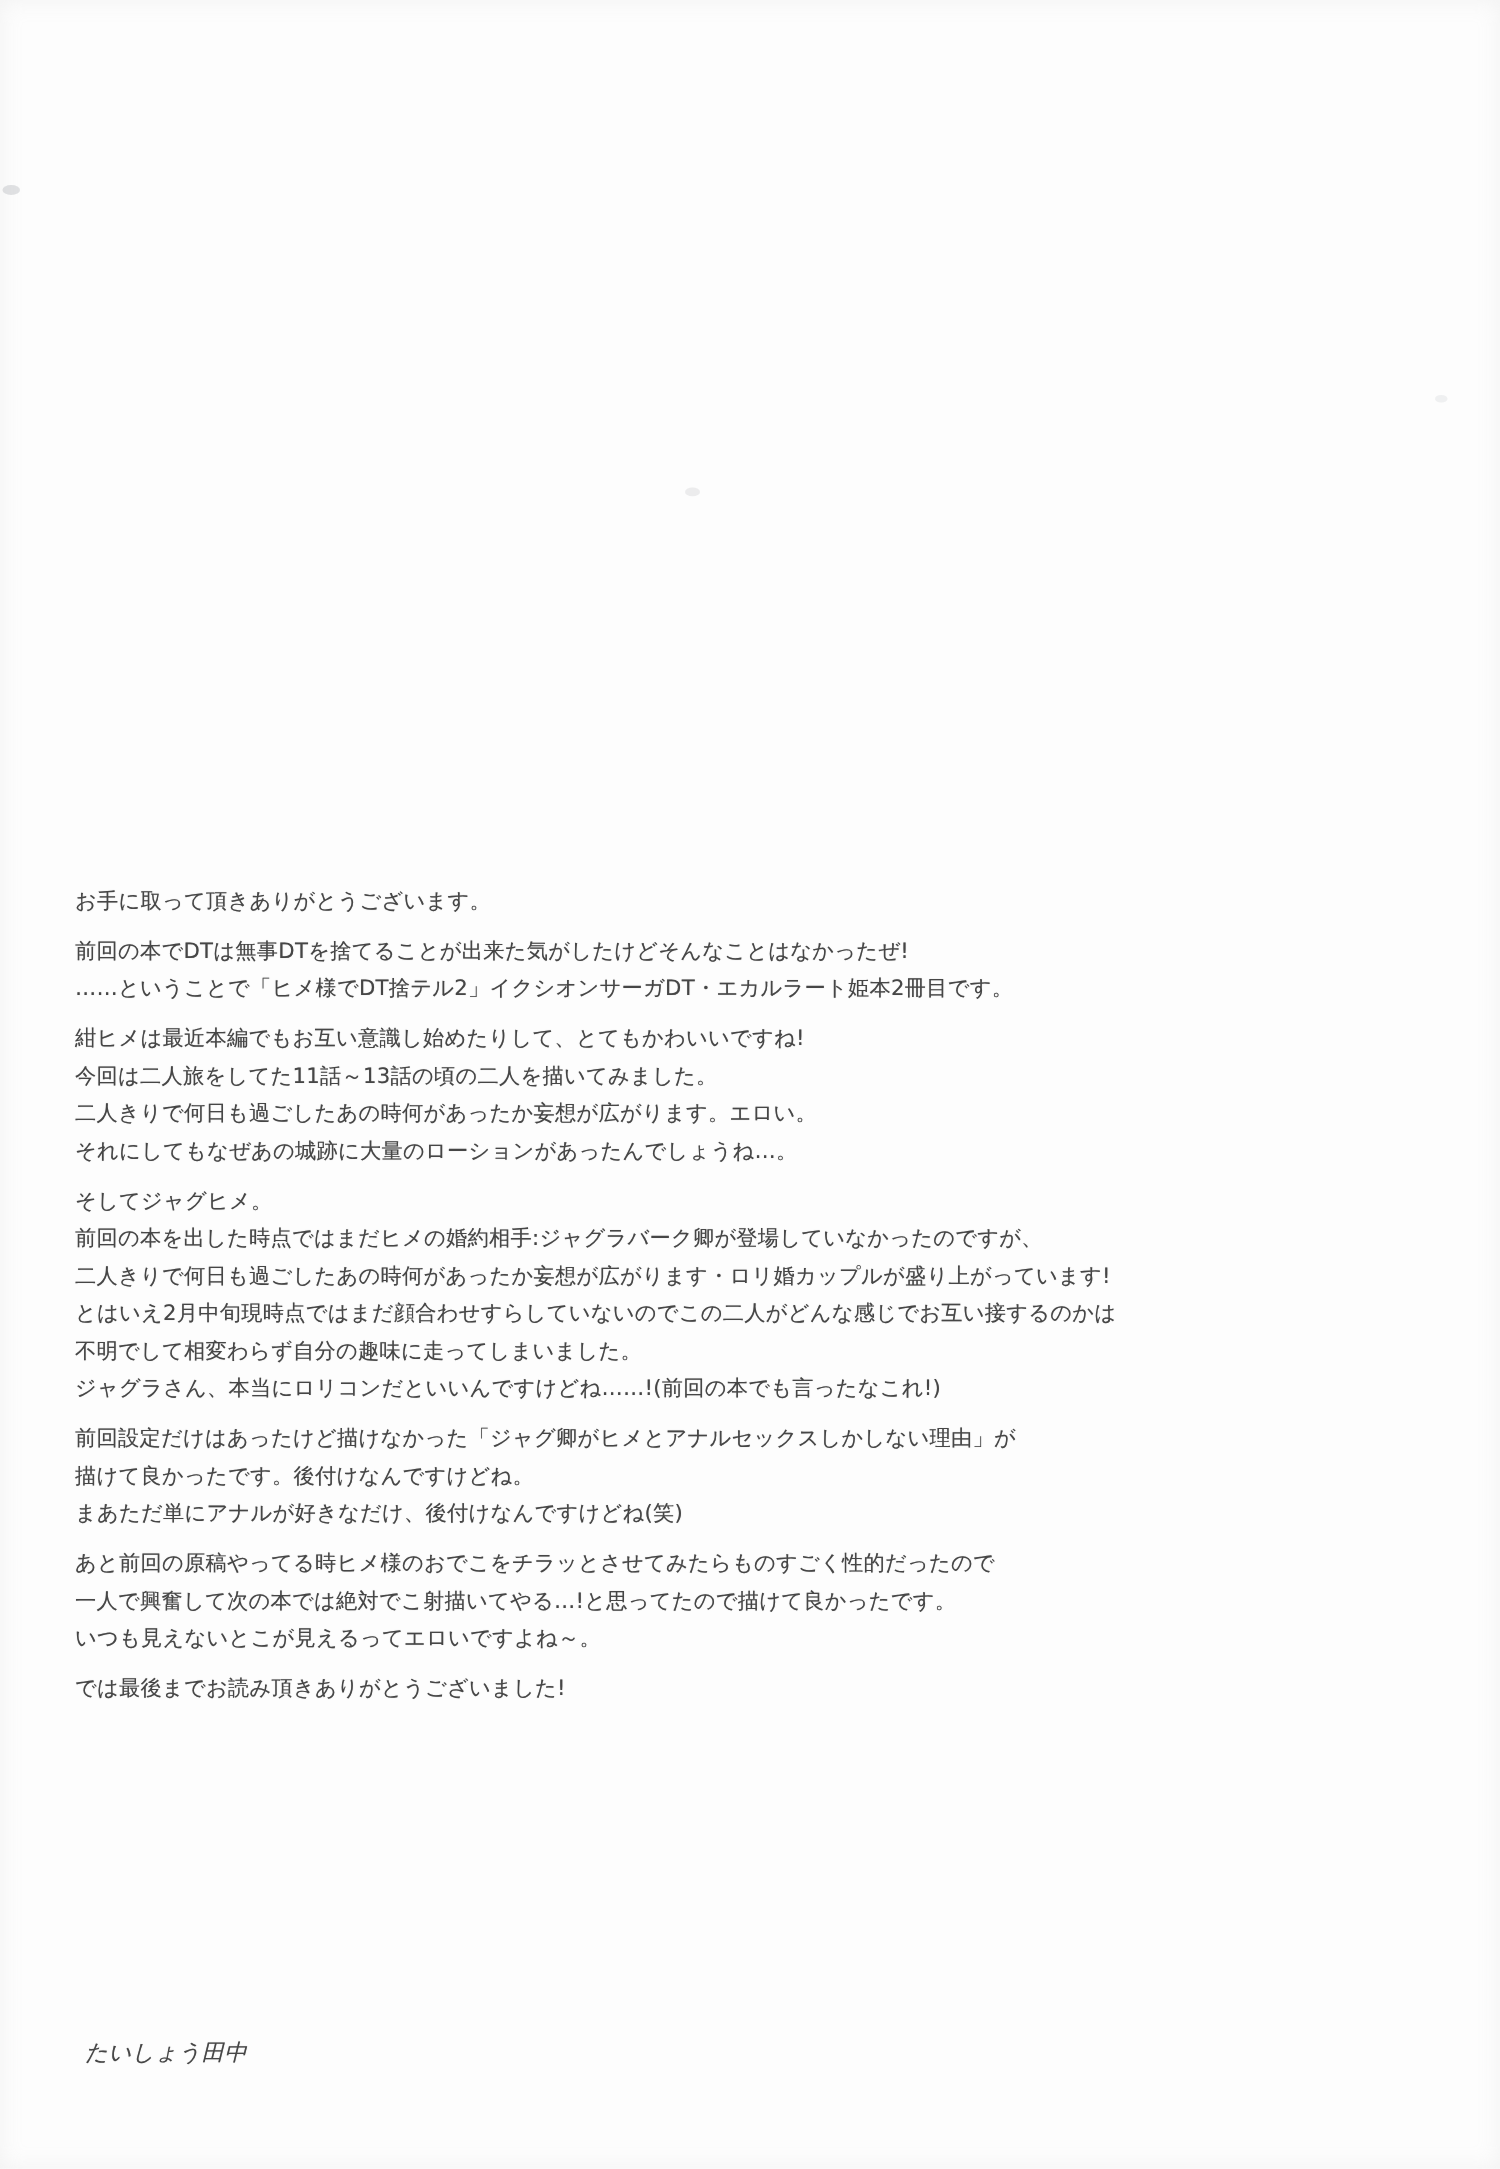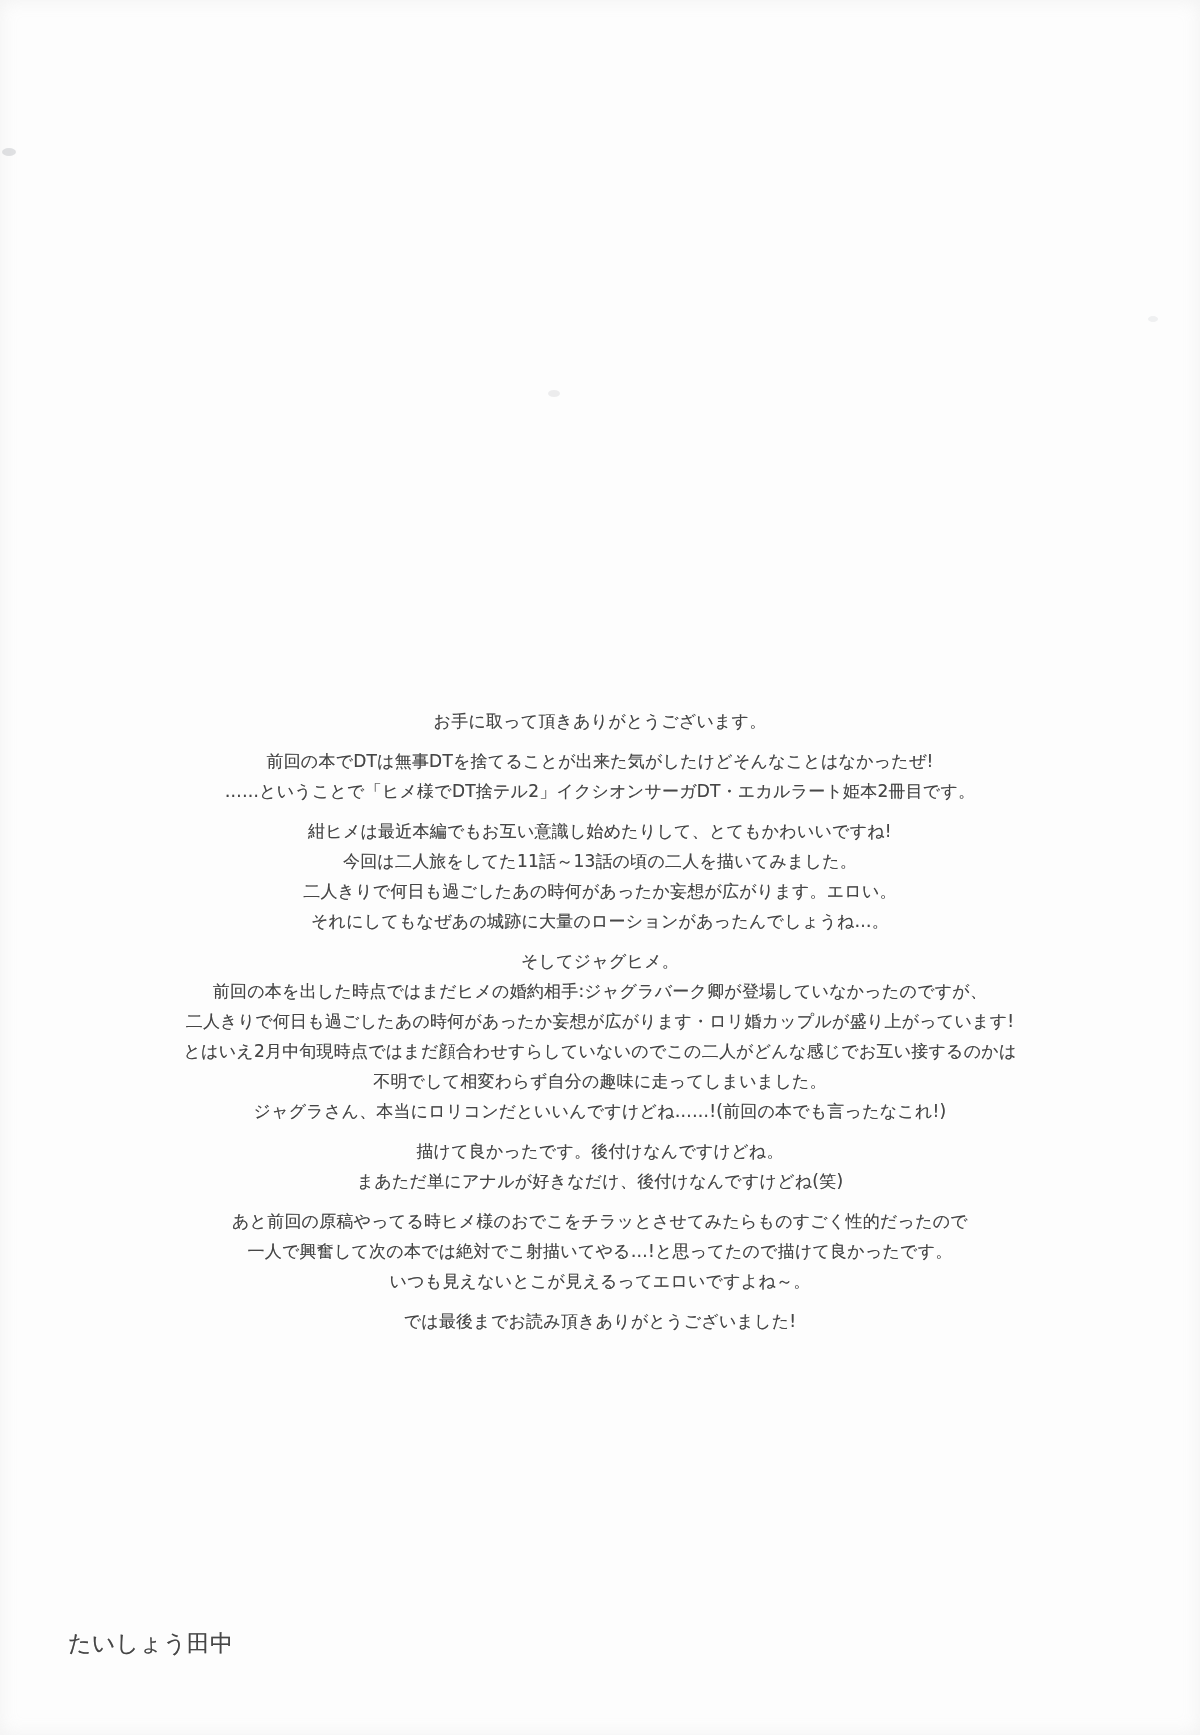"お手に取って頂きありがとうございます。" .paragraph { text-align: center -> none }
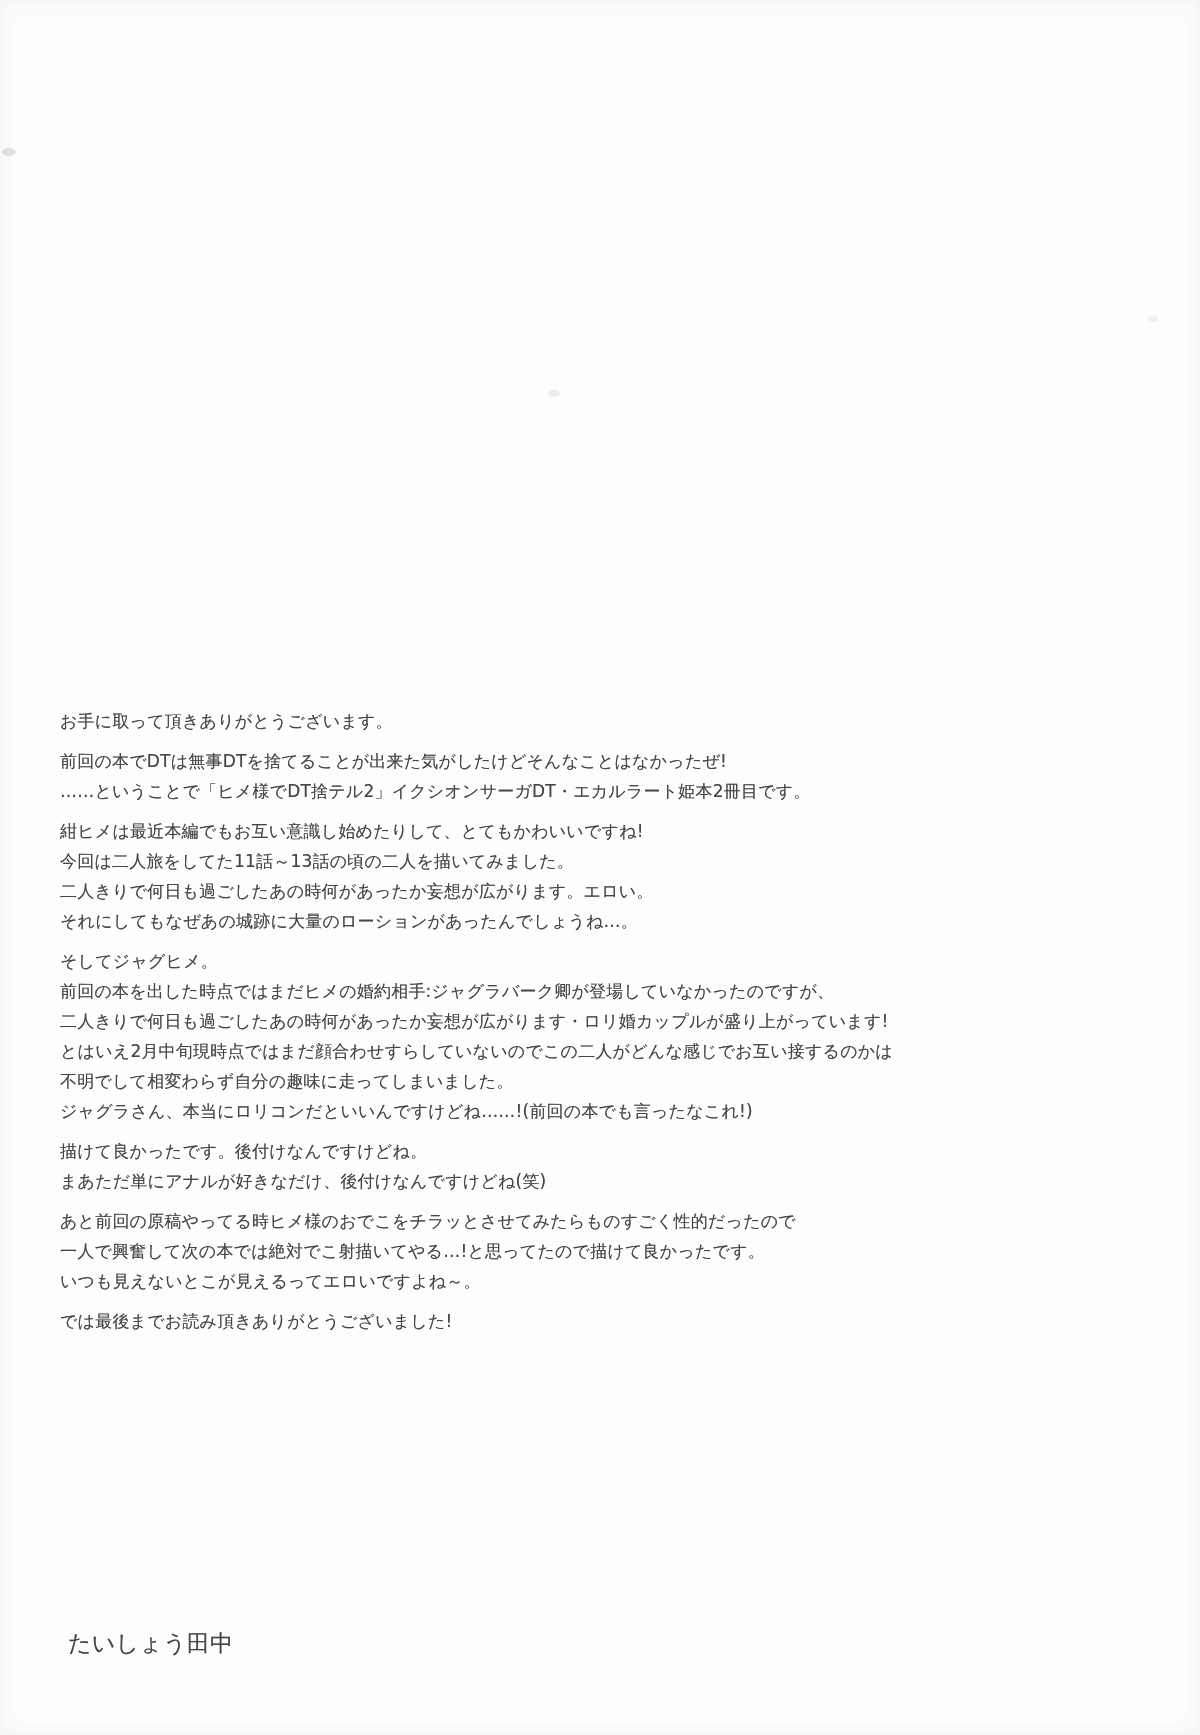"前回設定だけはあったけど描けなかった「ジャグ卿がヒメとアナルセックスしかしない理" div.line { html: none -> <div>前回設定だけはあったけど描けなかった「ジャグ卿がヒメとアナルセックスしかしない理由」が</div> }
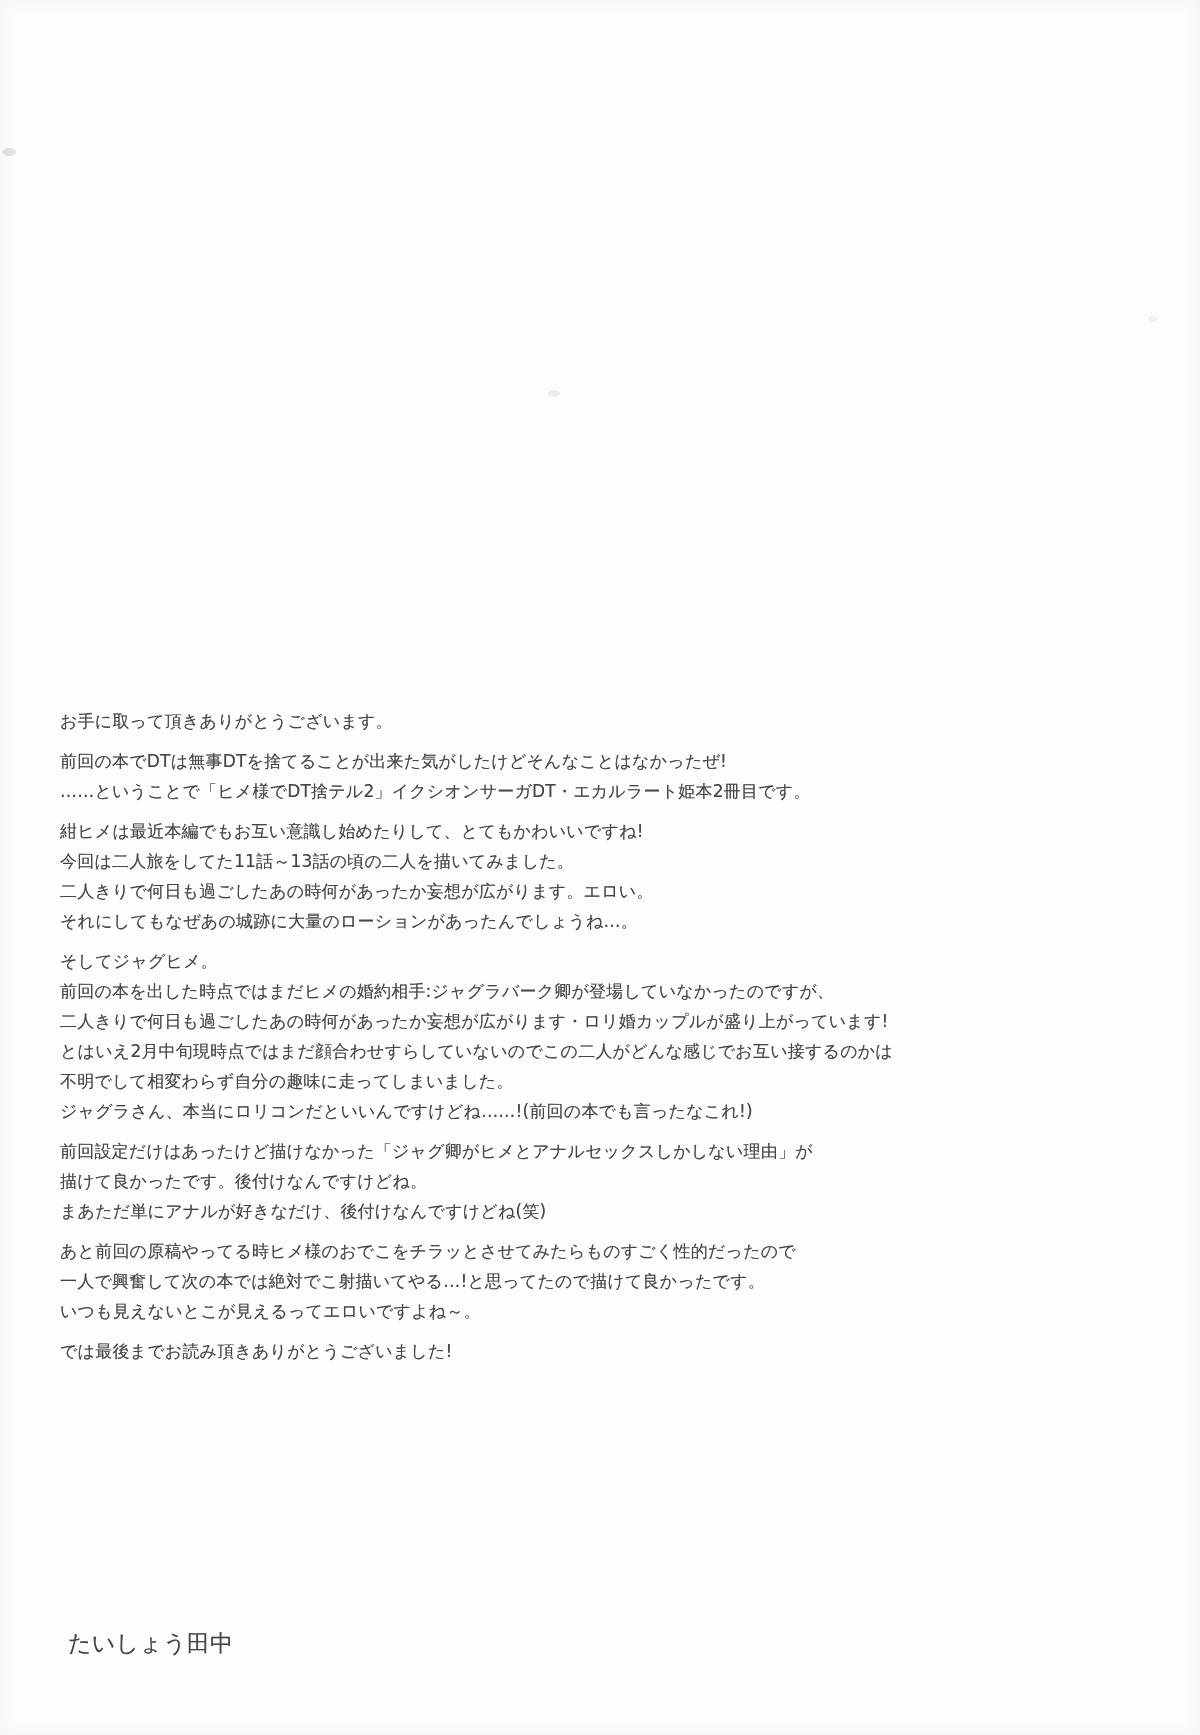"たいしょう田中" .signature { font-size: 23px -> 18px; font-style: none -> italic }
